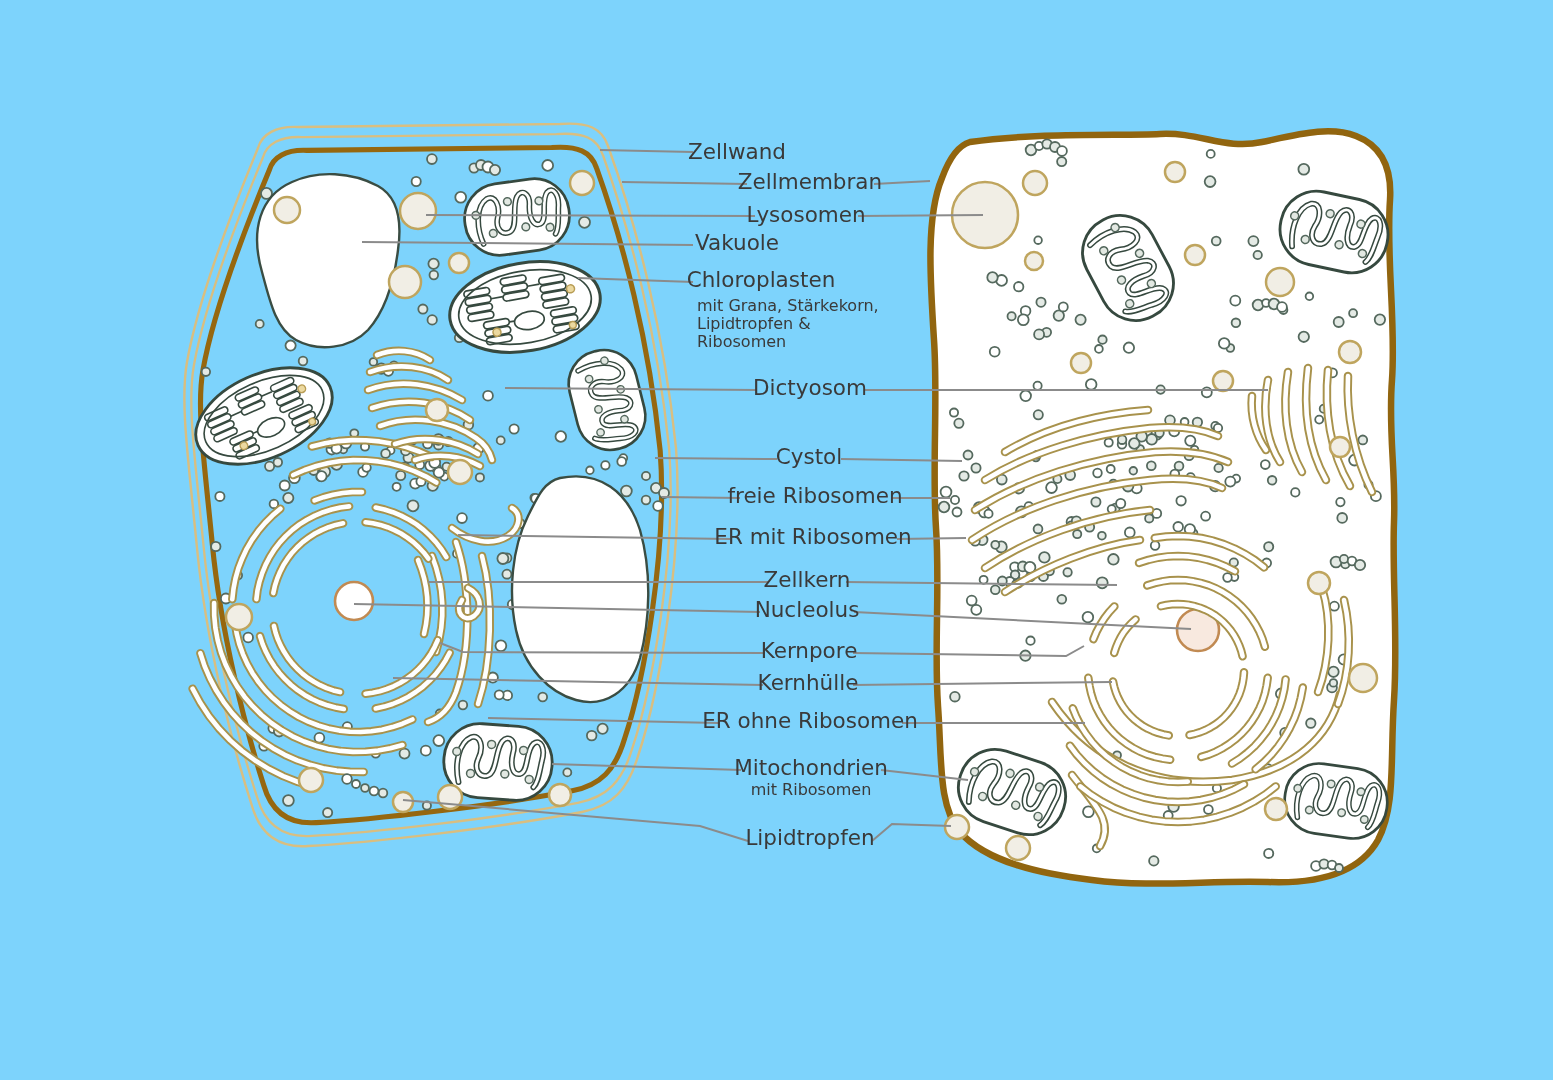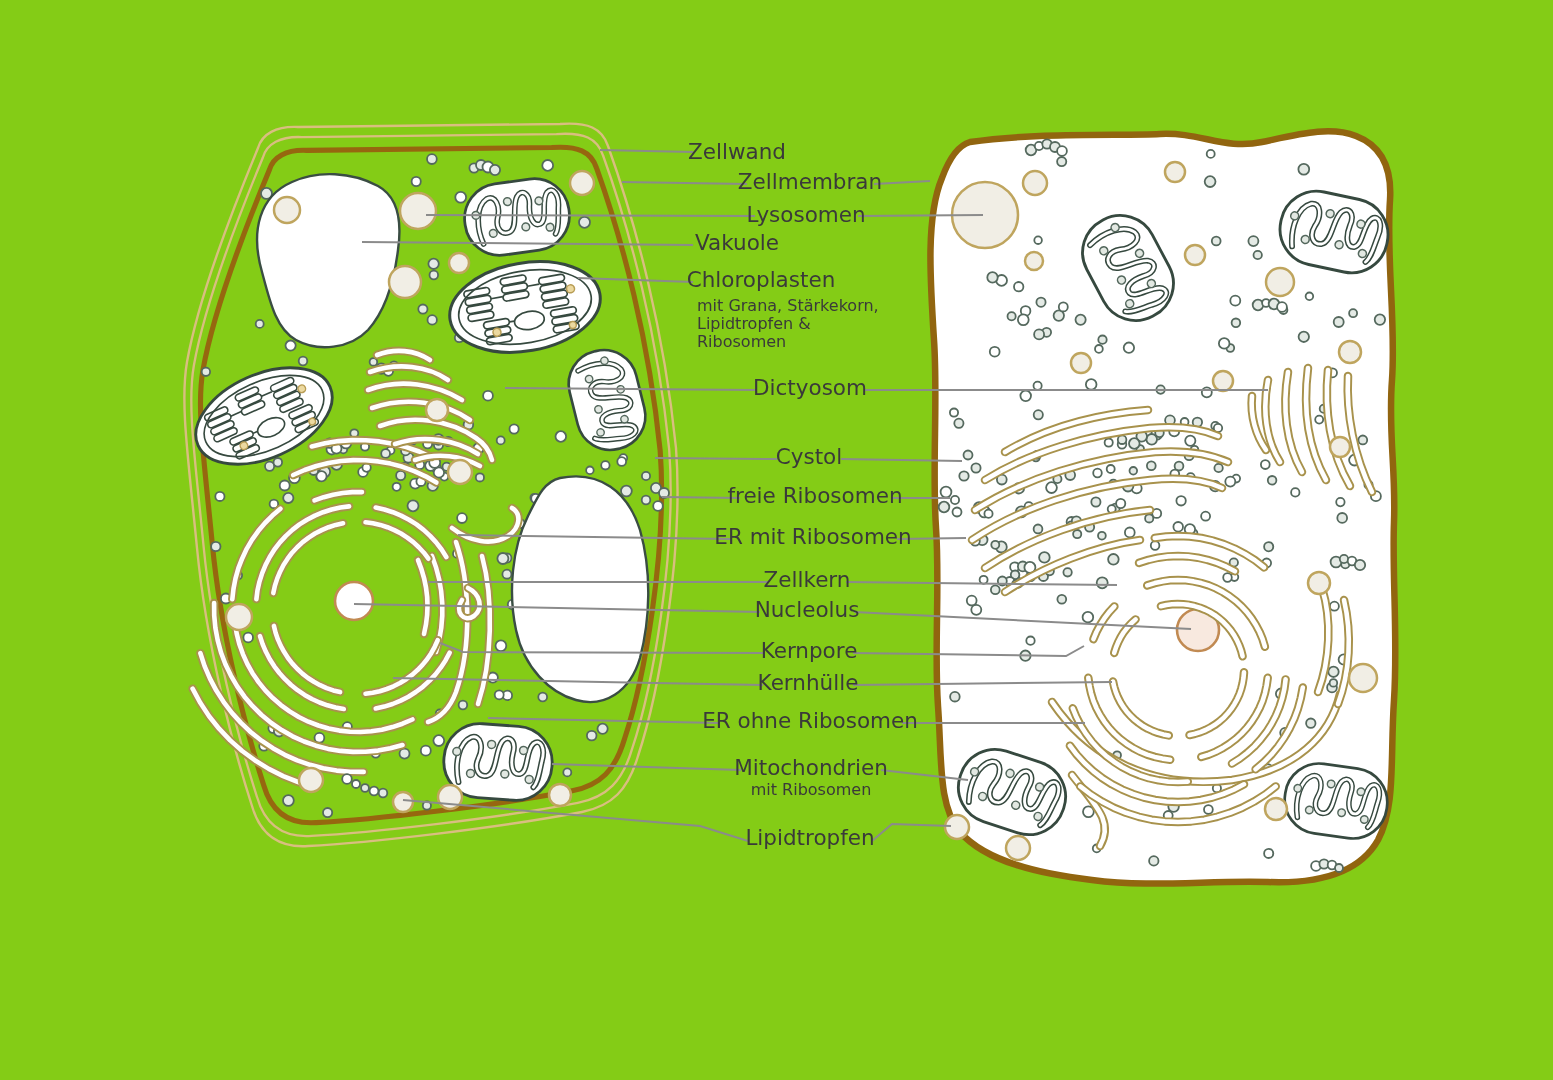"Zellwand" #stage { background: #84cc16 -> #7dd3fc }
